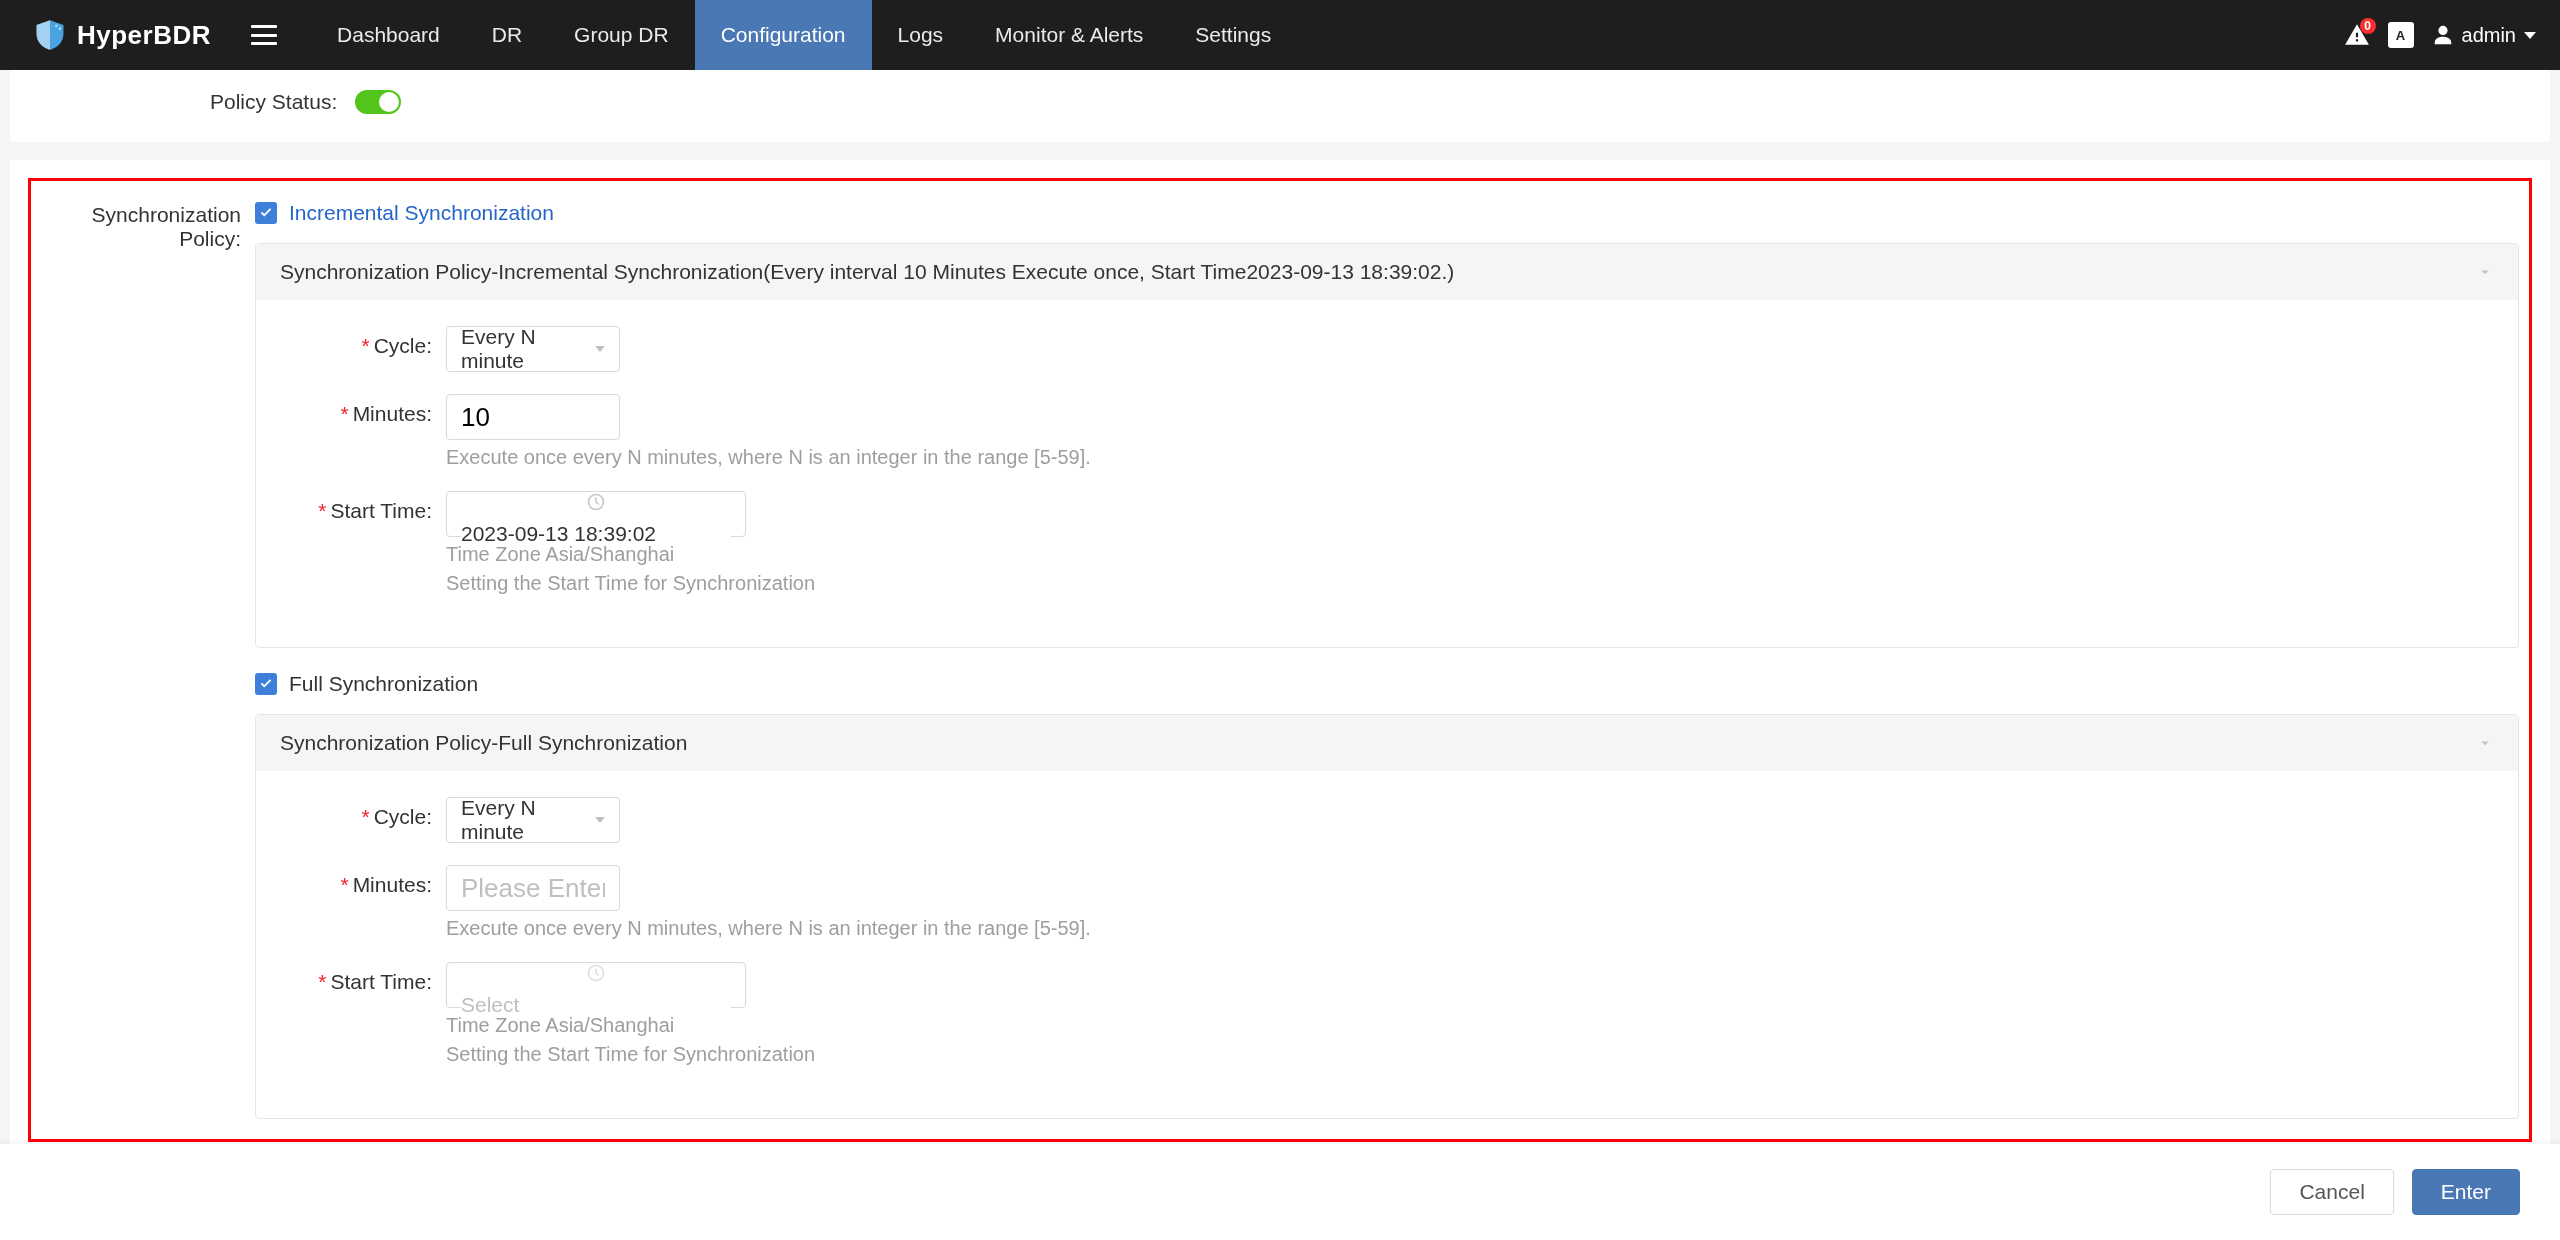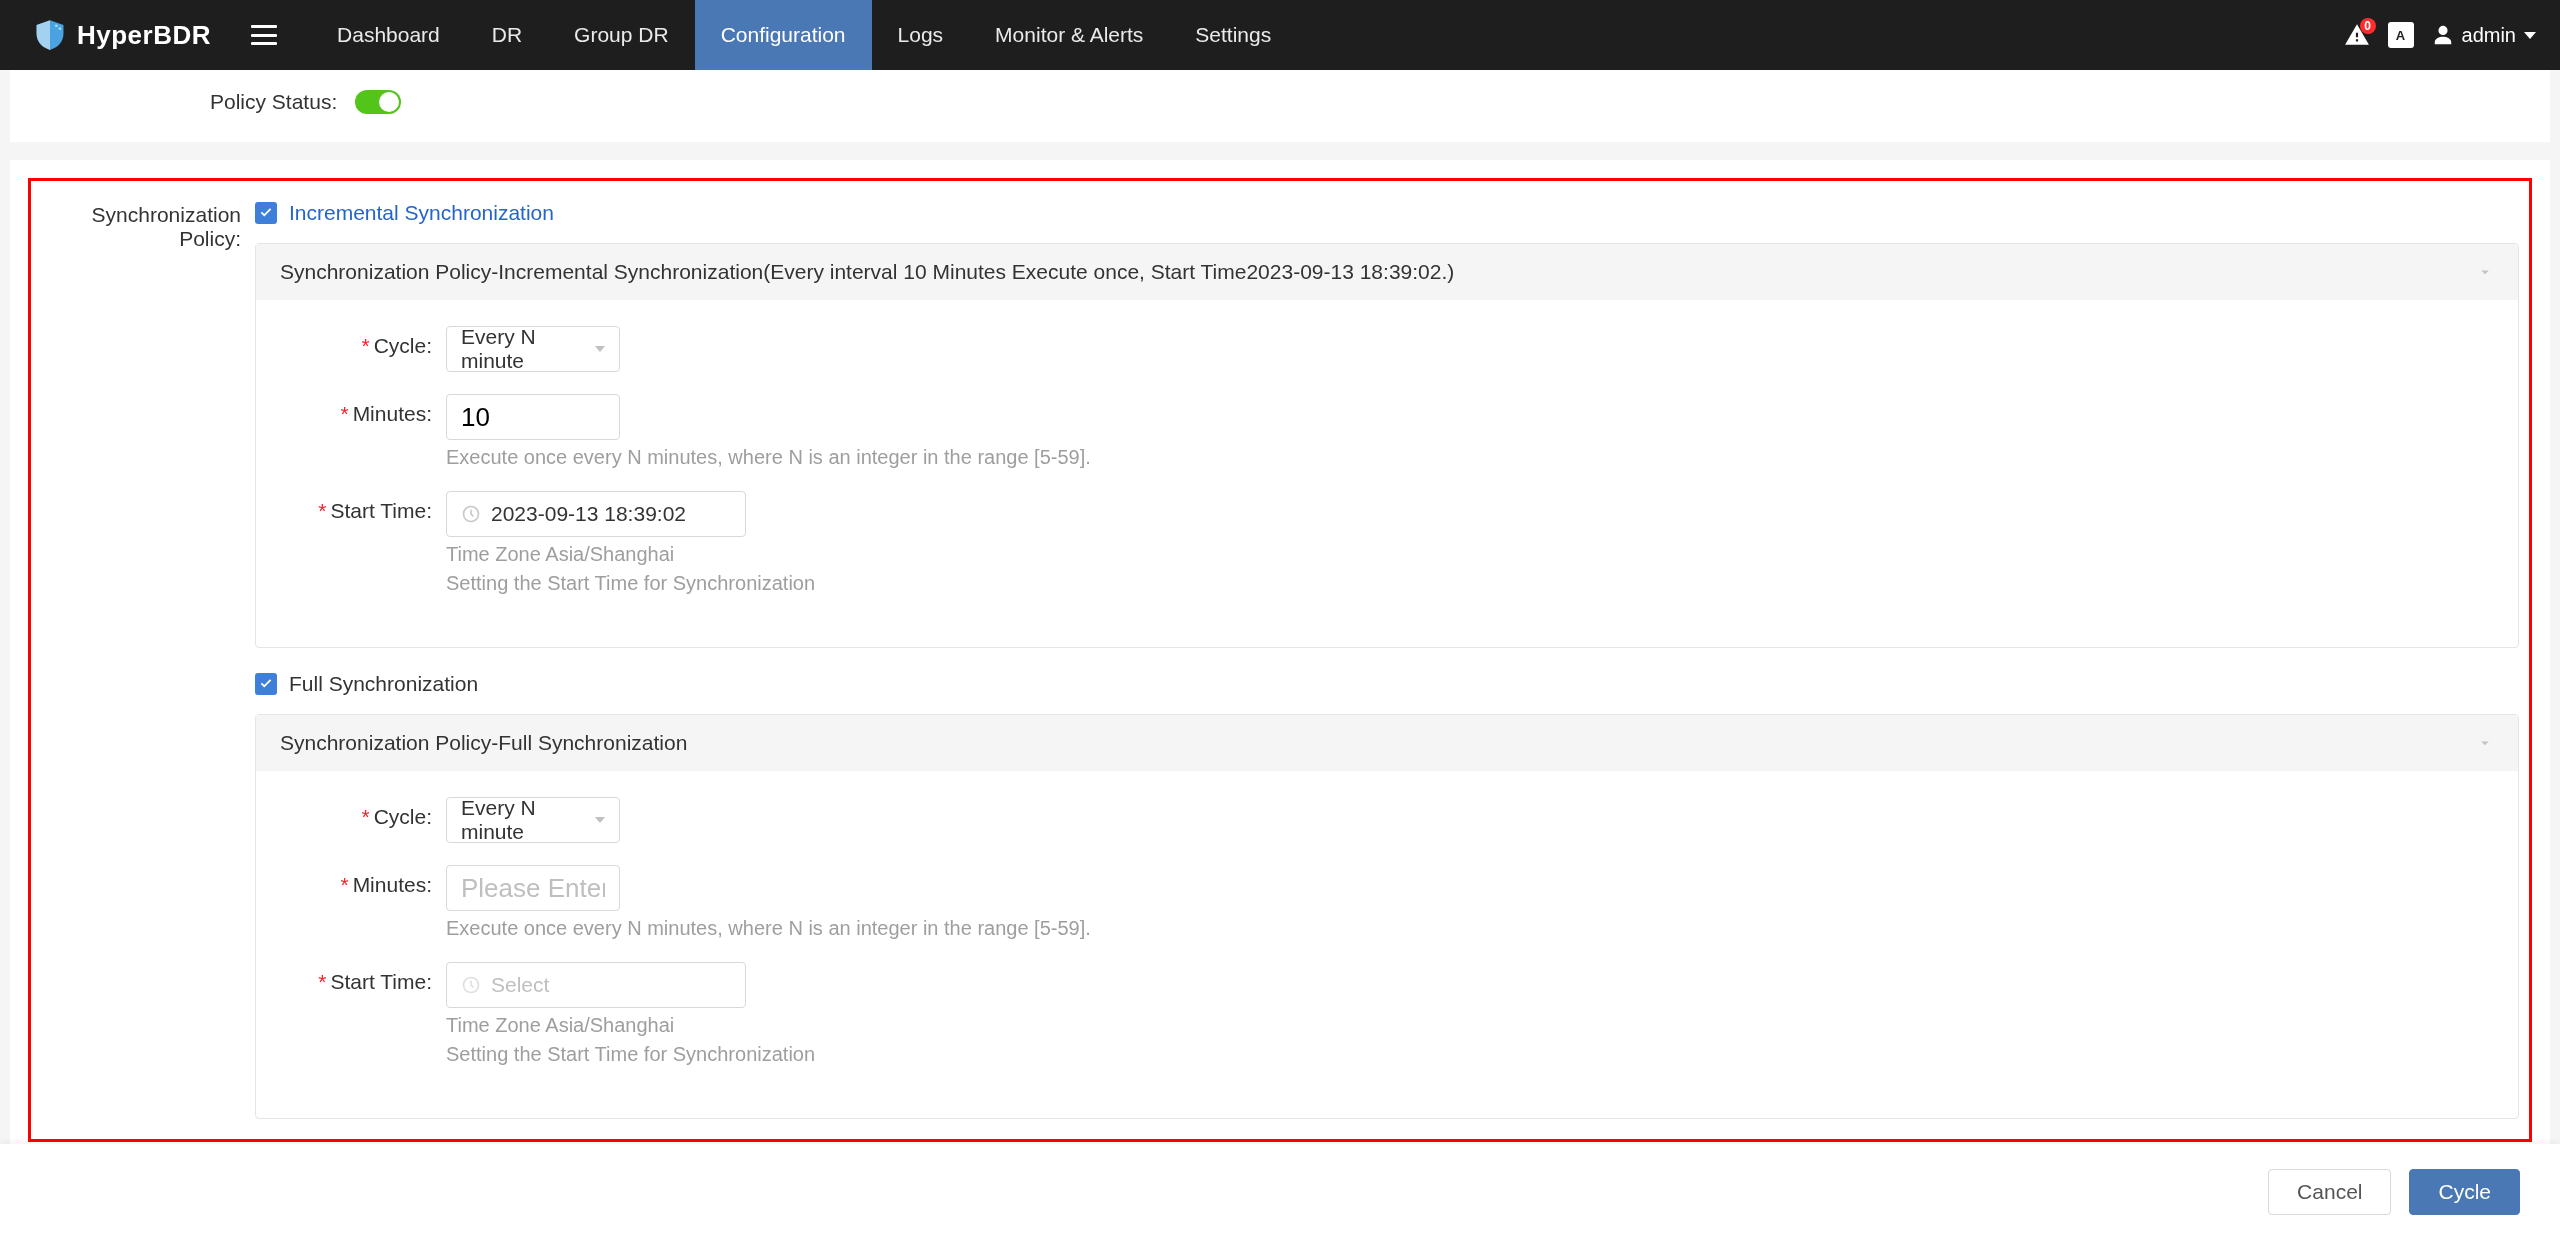"2023-09-13 18:39:02" .datetime { flex-direction: none -> column }
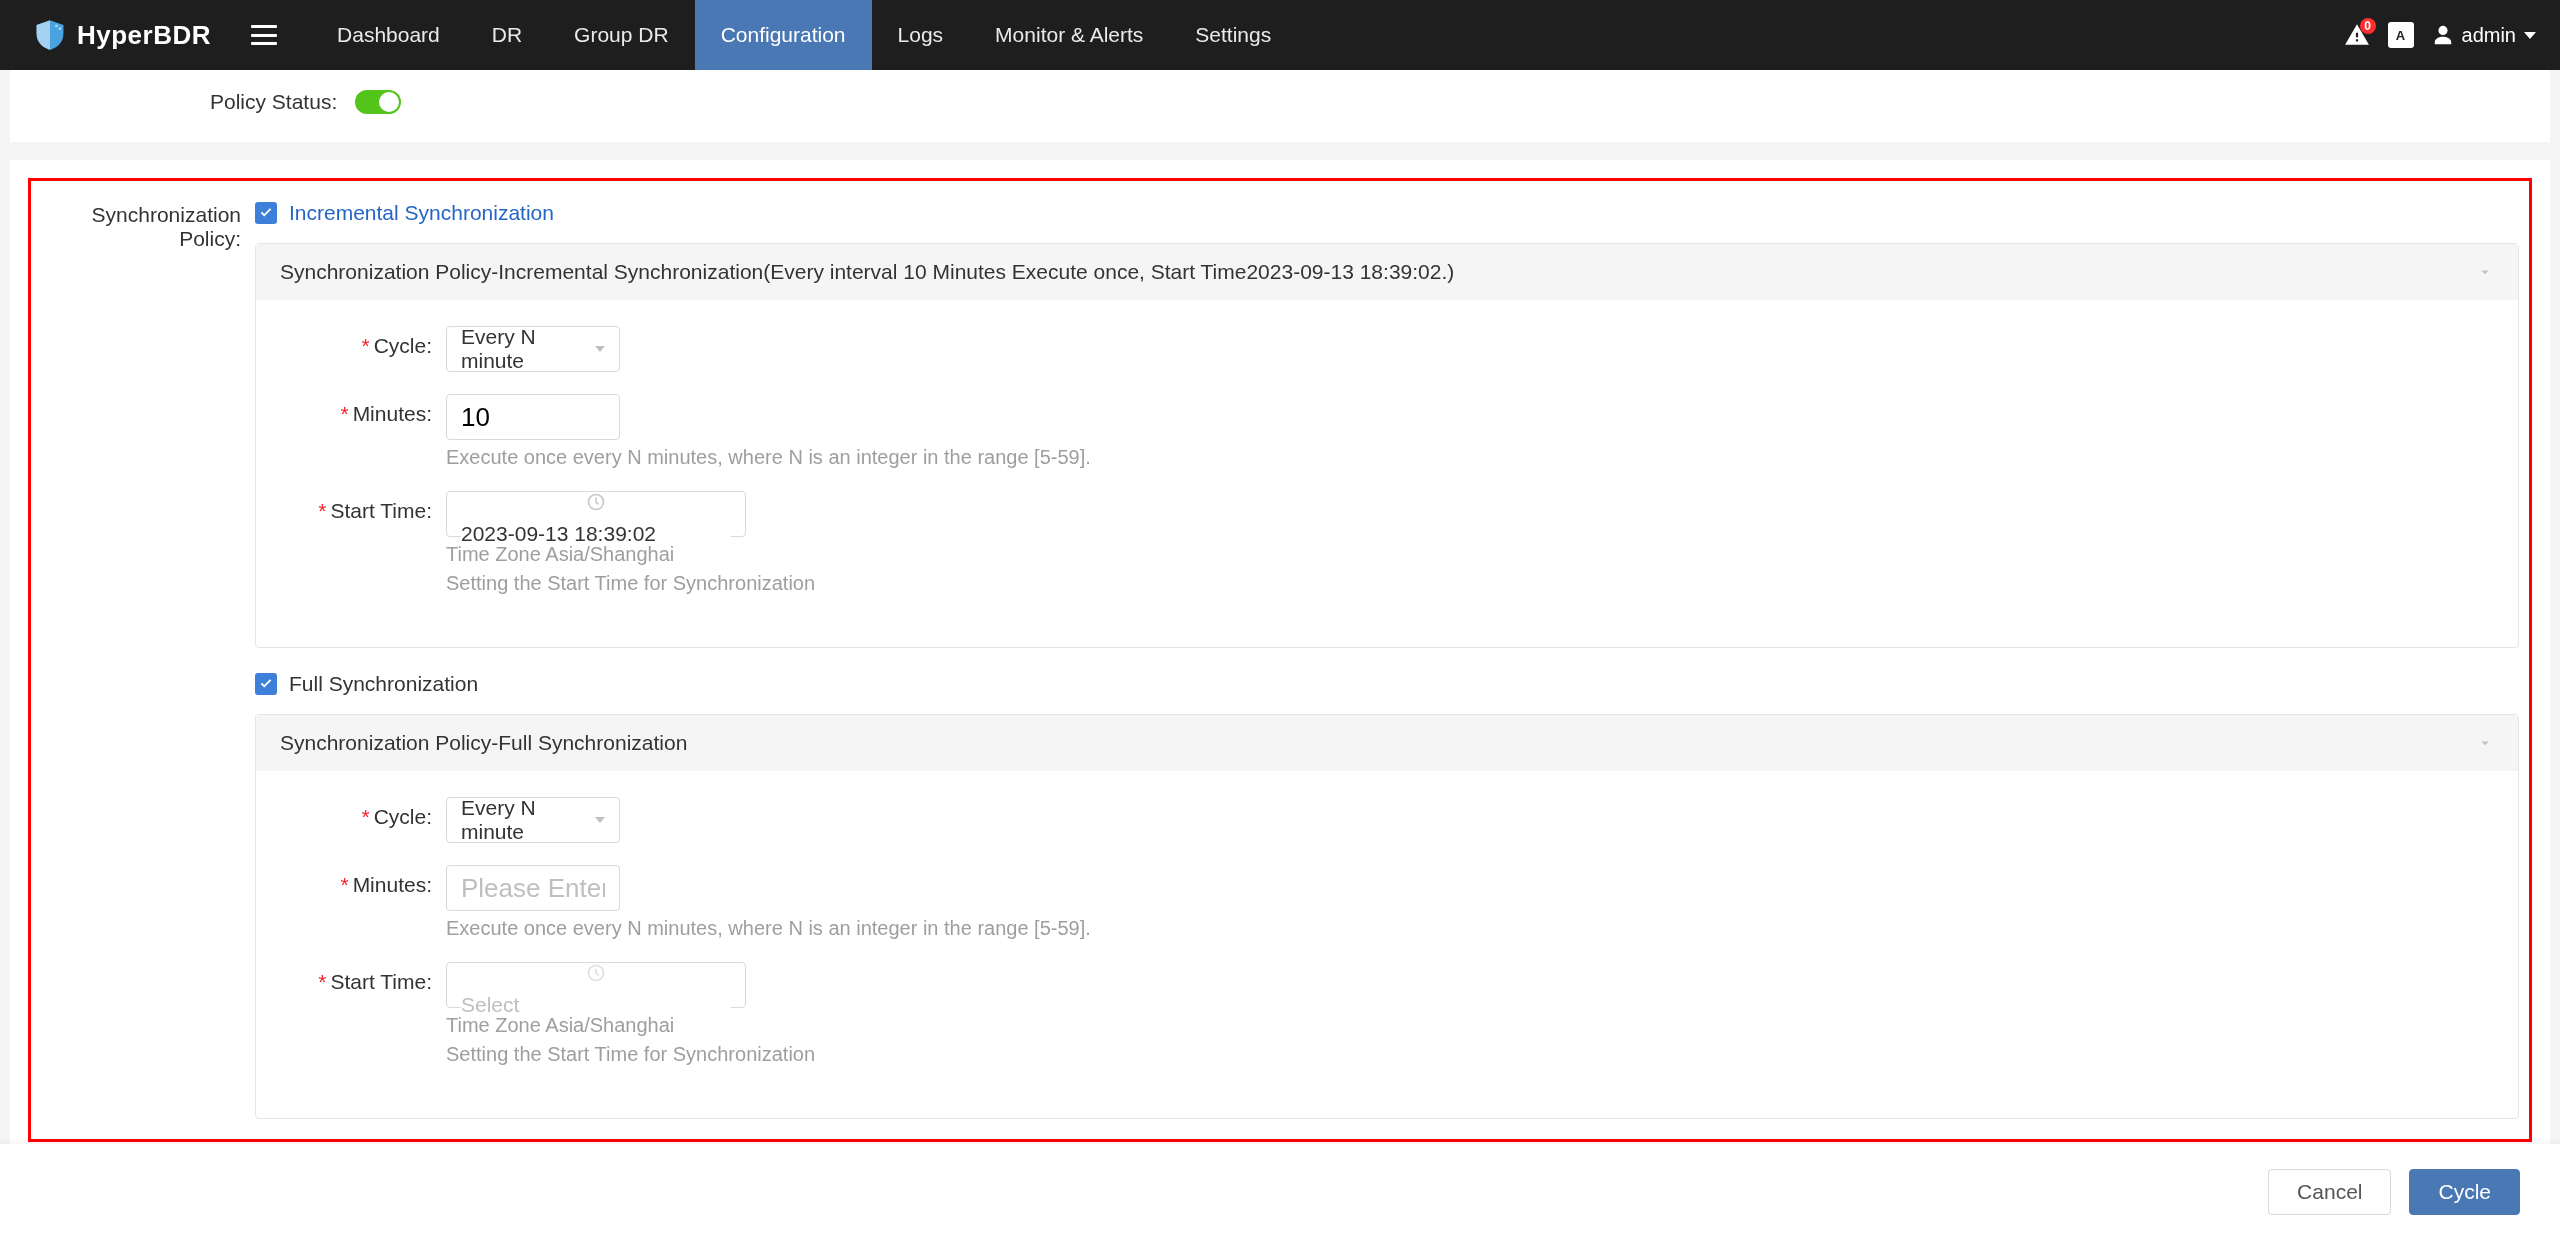"Cycle" div.btn { text: Cycle -> Enter }
